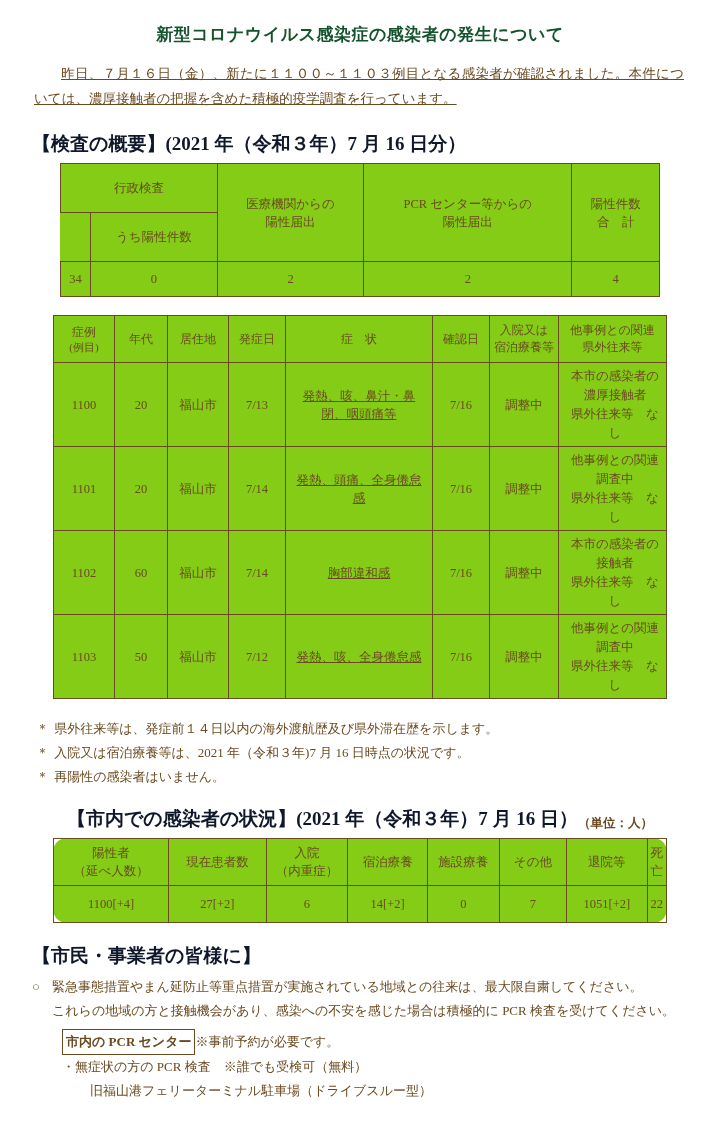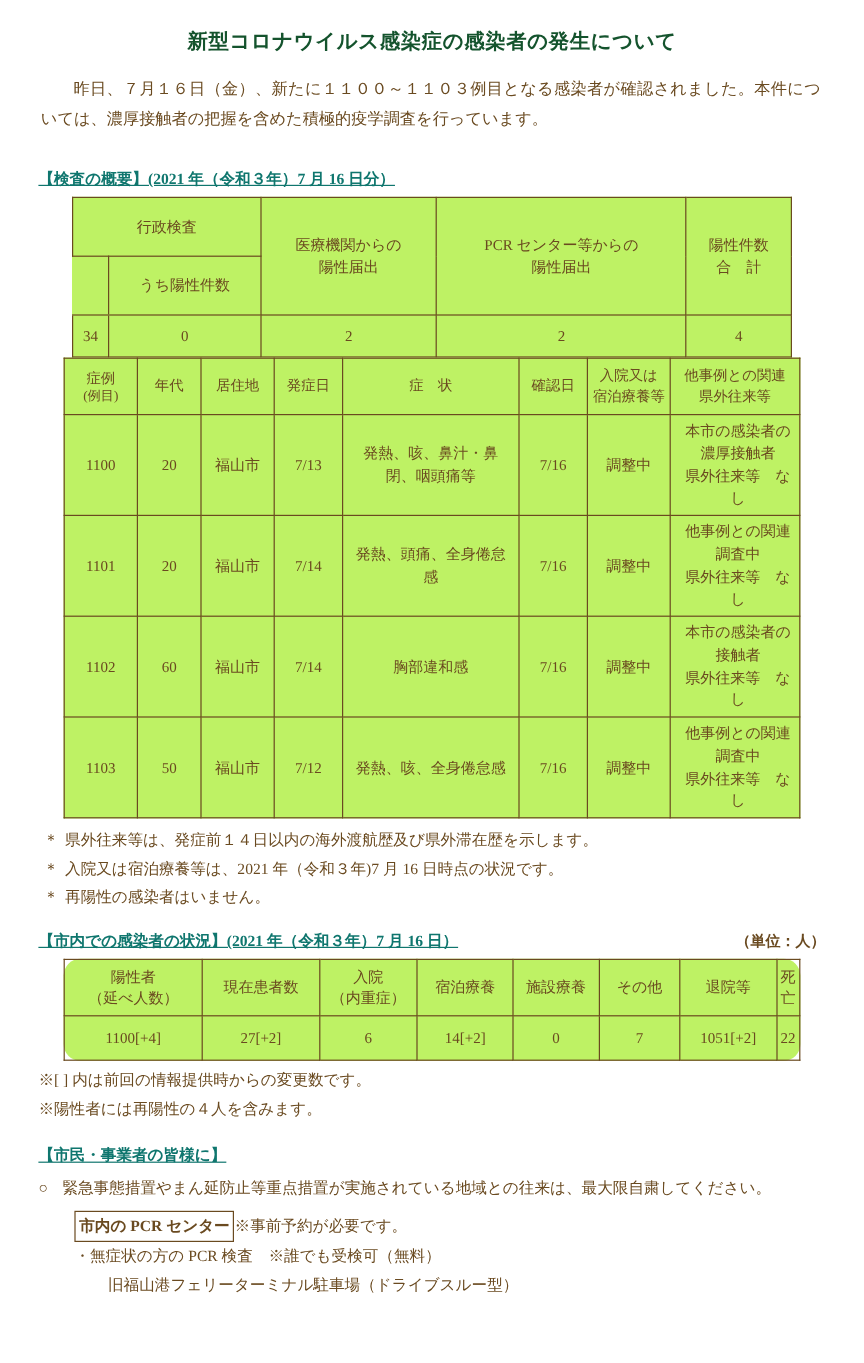"昨日、７月１６日（金）、新たに１１００～１１０３例目となる感染者が確認されました" .lead { margin: 0 10px 28px 8px -> 0 10px 18px 8px; text-decoration: none -> underline }
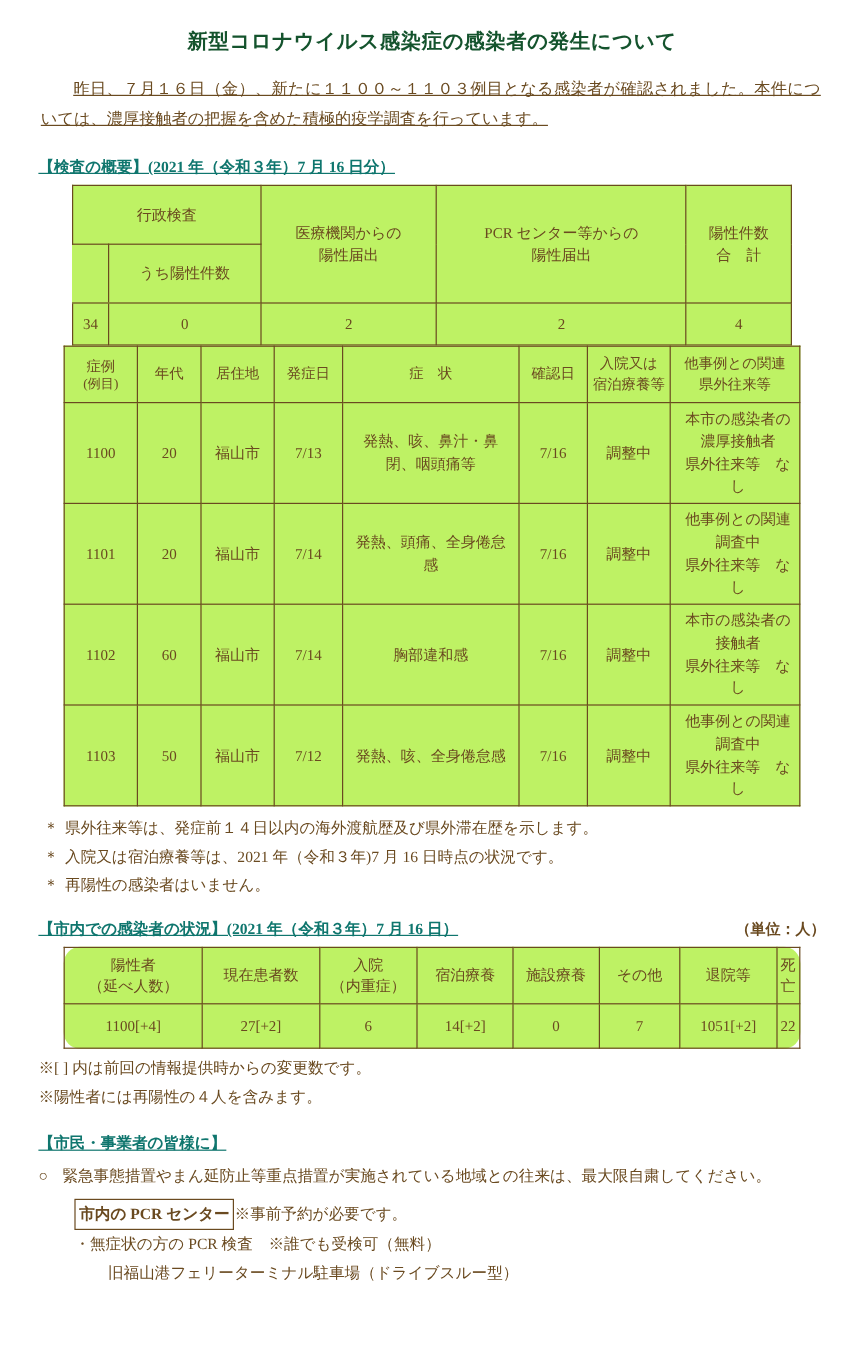"【検査の概要】(2021 年（令和３年）7 月 16 日分）" .section-head { color: #0f766e -> #0f172a; font-size: 13px -> 19px; text-decoration: underline -> none }
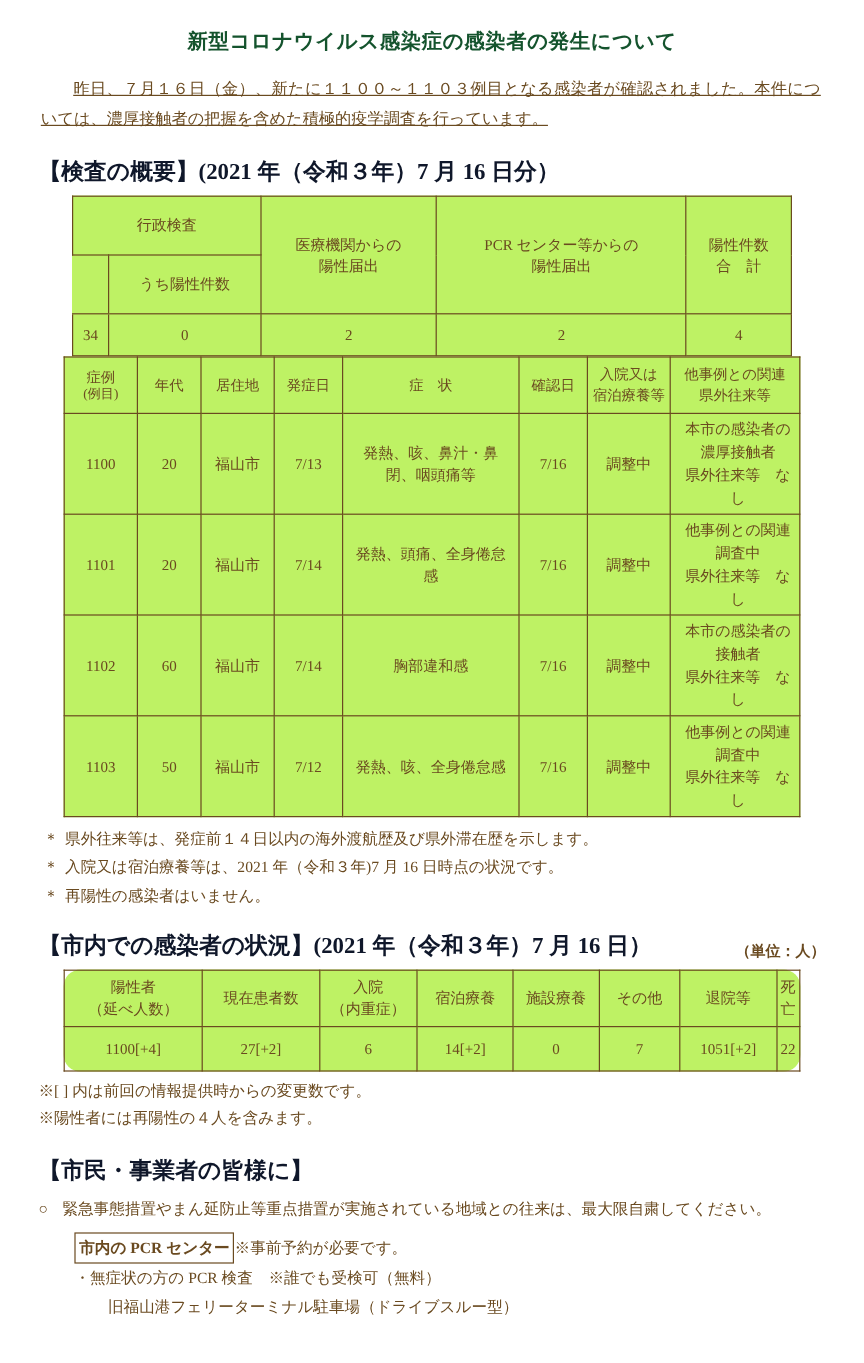"行政検査" table { background: #bef264 -> #84cc16; margin: 0 auto 0 auto -> 0 auto 18px auto }
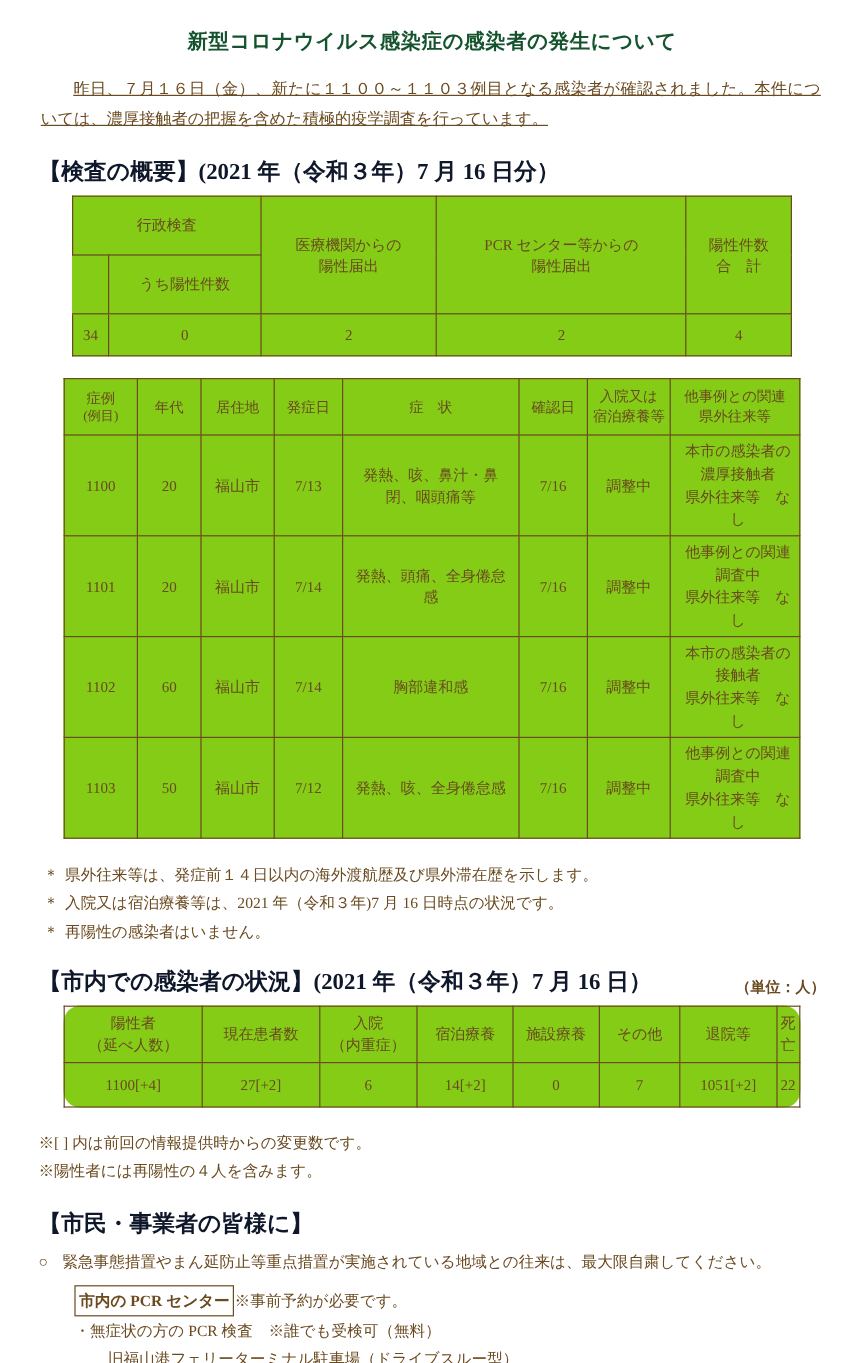"発熱、咳、鼻汁・鼻" .t2 td.sym { text-decoration: none -> underline }
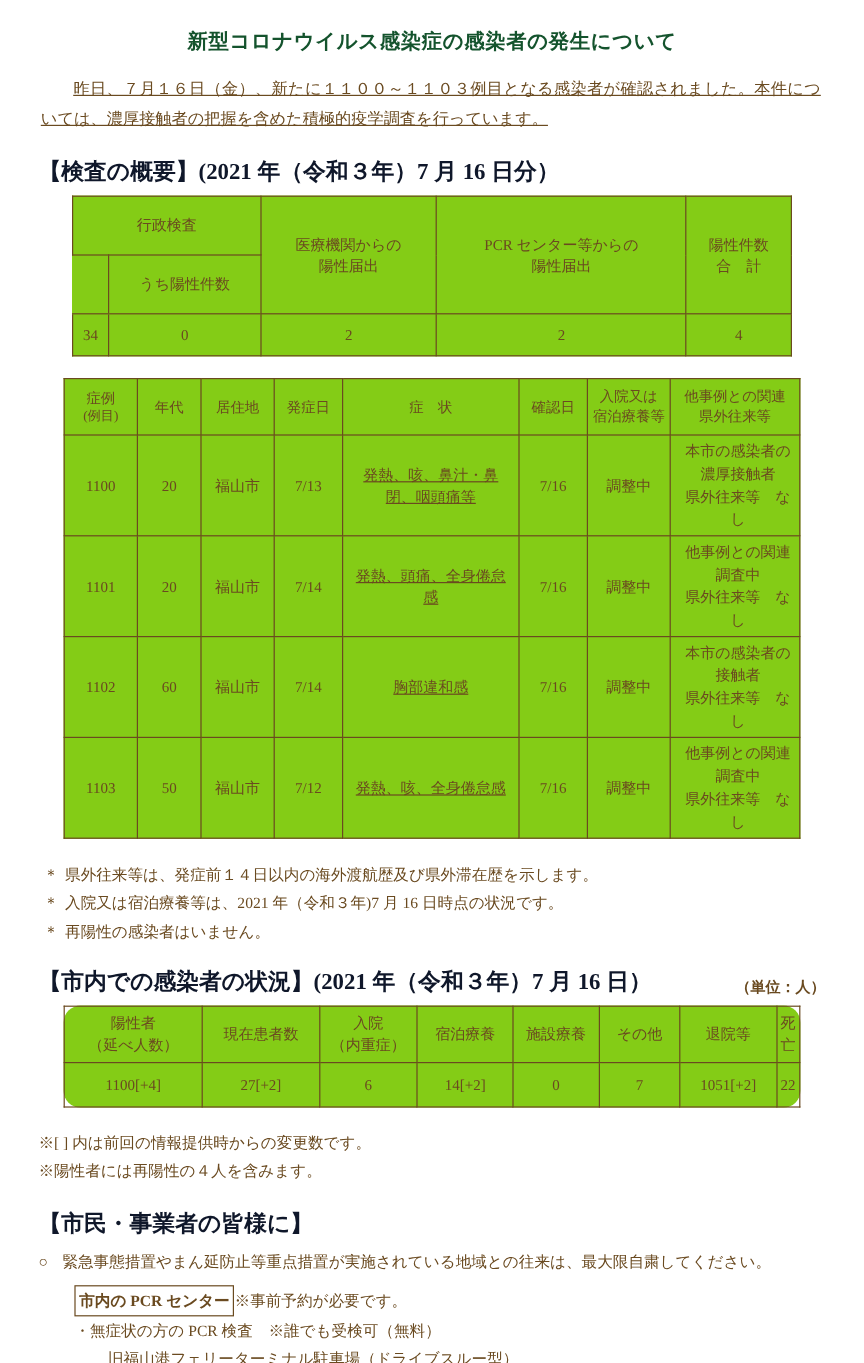"【市内での感染者の状況】(2021 年（令和３年）7 月 16 日）" .section-head-row { justify-content: space-between -> center }
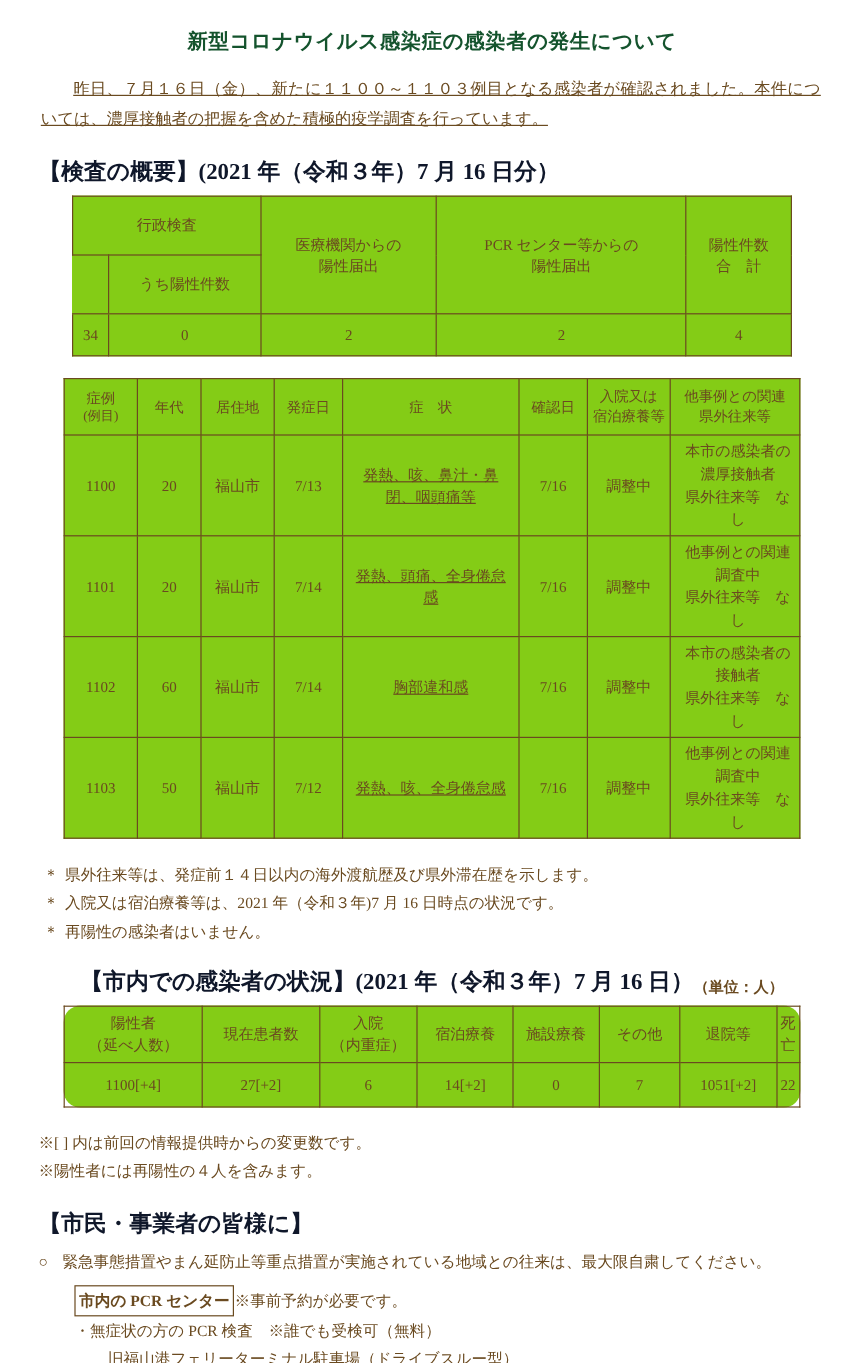"※[ ] 内は前回の情報提供時からの変更数です。" div.after-table-notes { html: <div> <div>※[ ] 内は前回の情報提供時からの変更数です。</div> <div>※陽性者には再陽性の４人を含みます。</div> </div> -> none }
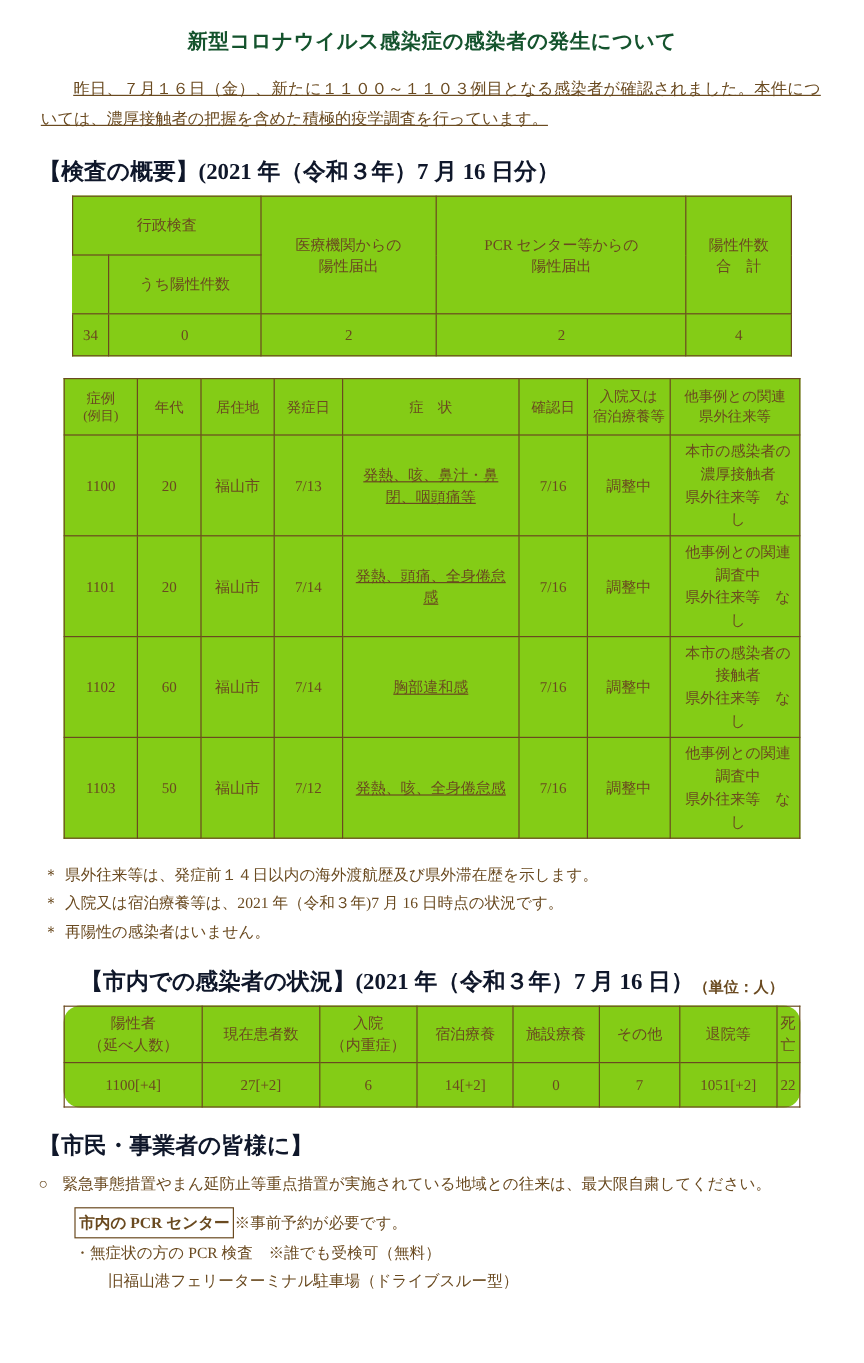"これらの地域の方と接触機会があり、感染への不安を感じた場合は積極的に PCR" div { html: none -> <div>これらの地域の方と接触機会があり、感染への不安を感じた場合は積極的に PCR 検査を受けてください。</div> }
